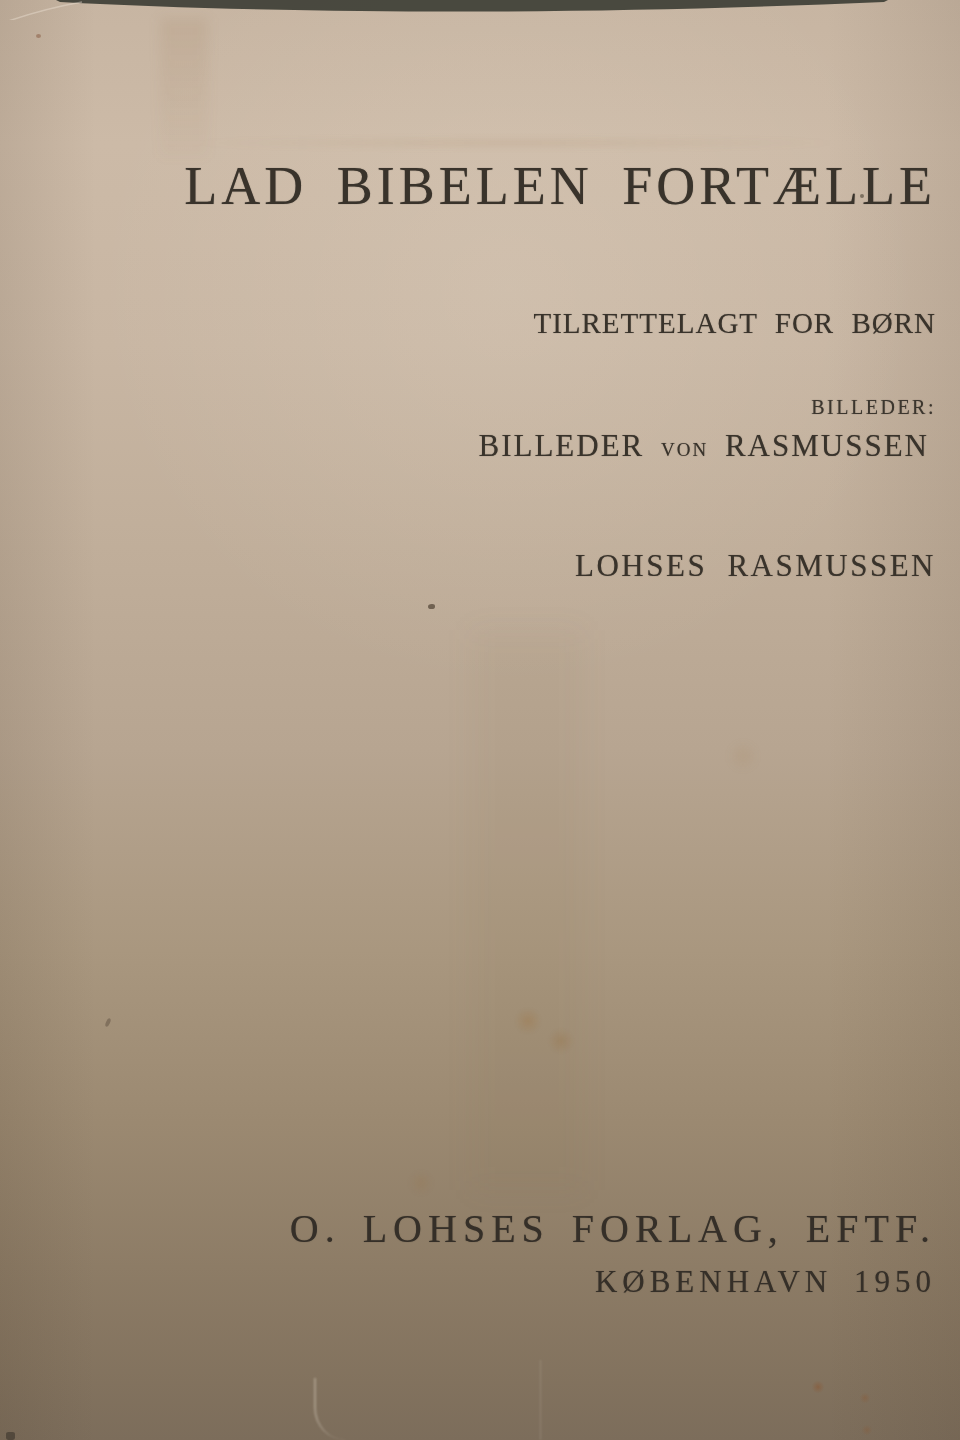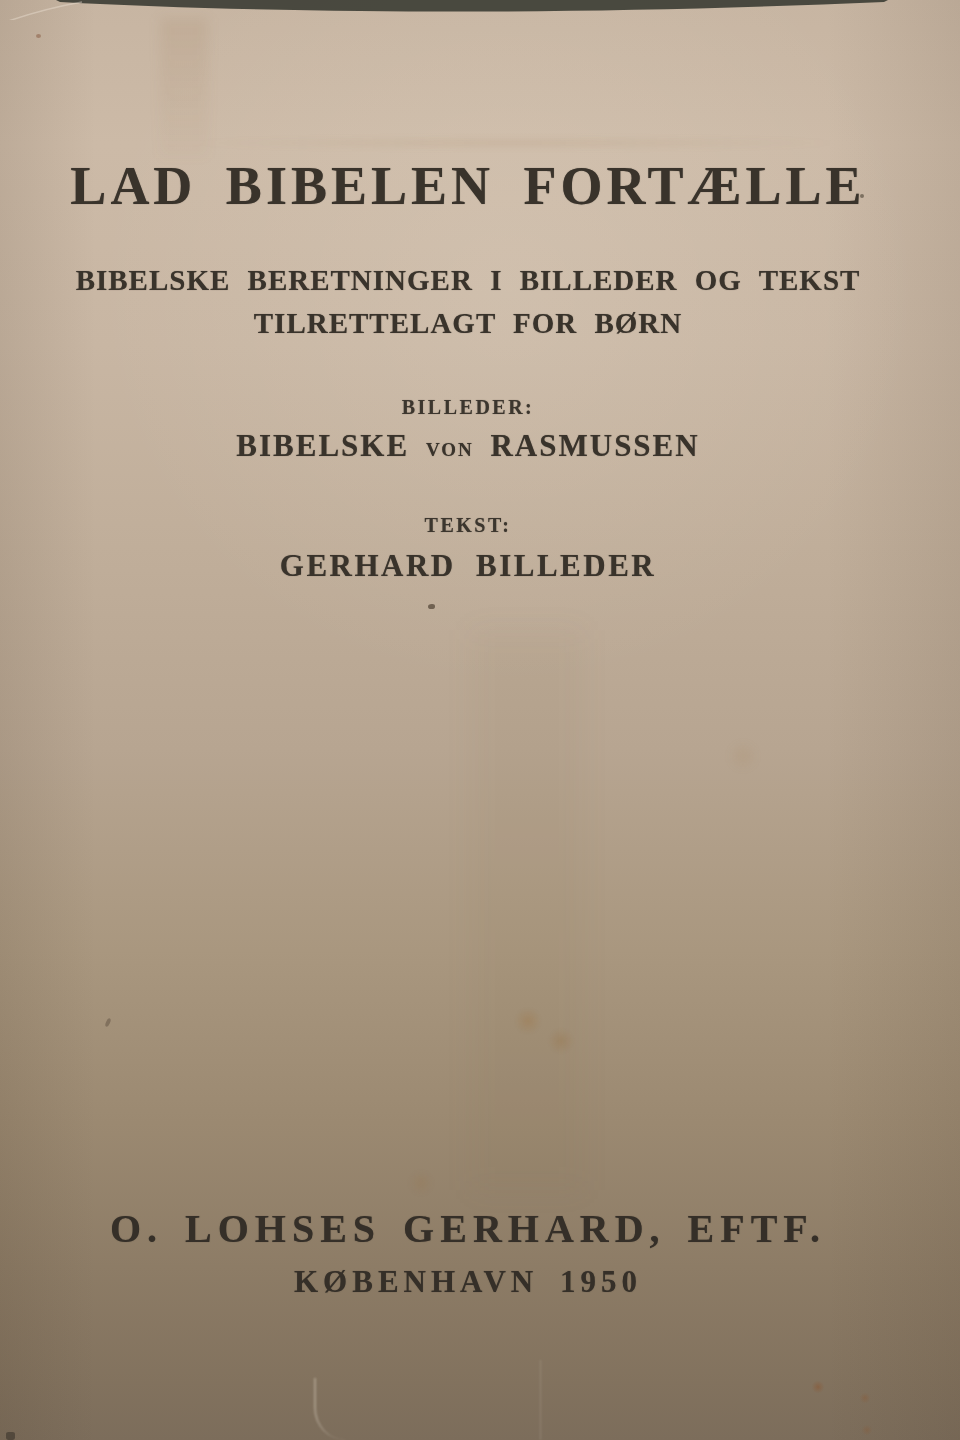"LAD BIBELEN FORTÆLLE" .line { font-weight: bold -> none; text-align: center -> right }
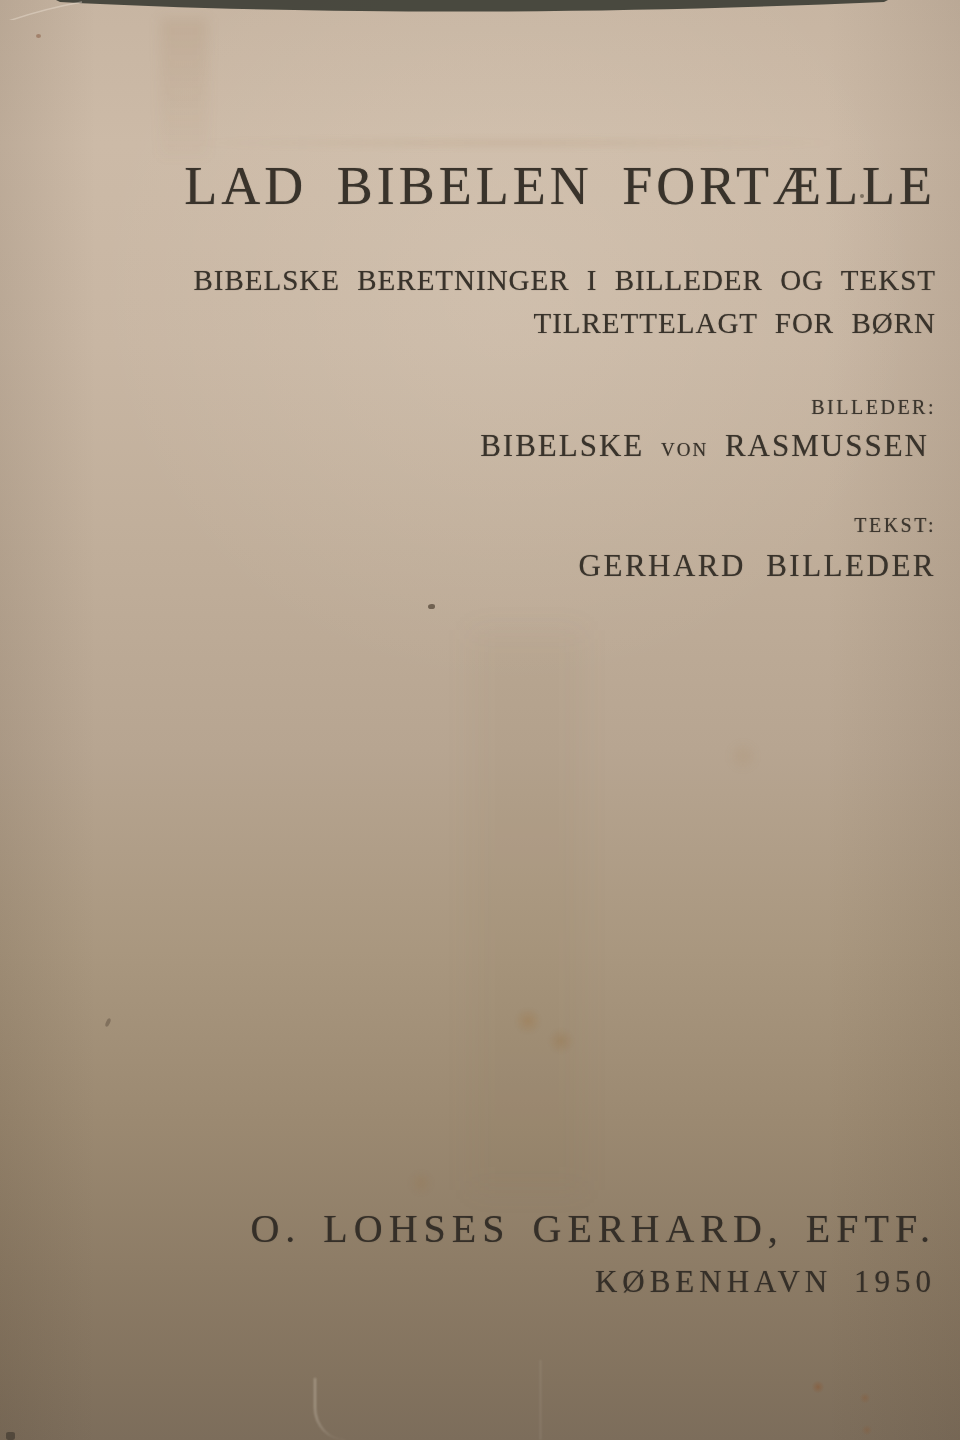"BIBELSKE BERETNINGER I BILLEDER OG" div.line { html: <div>BIBELSKE BERETNINGER I BILLEDER OG TEKST</div> -> none }
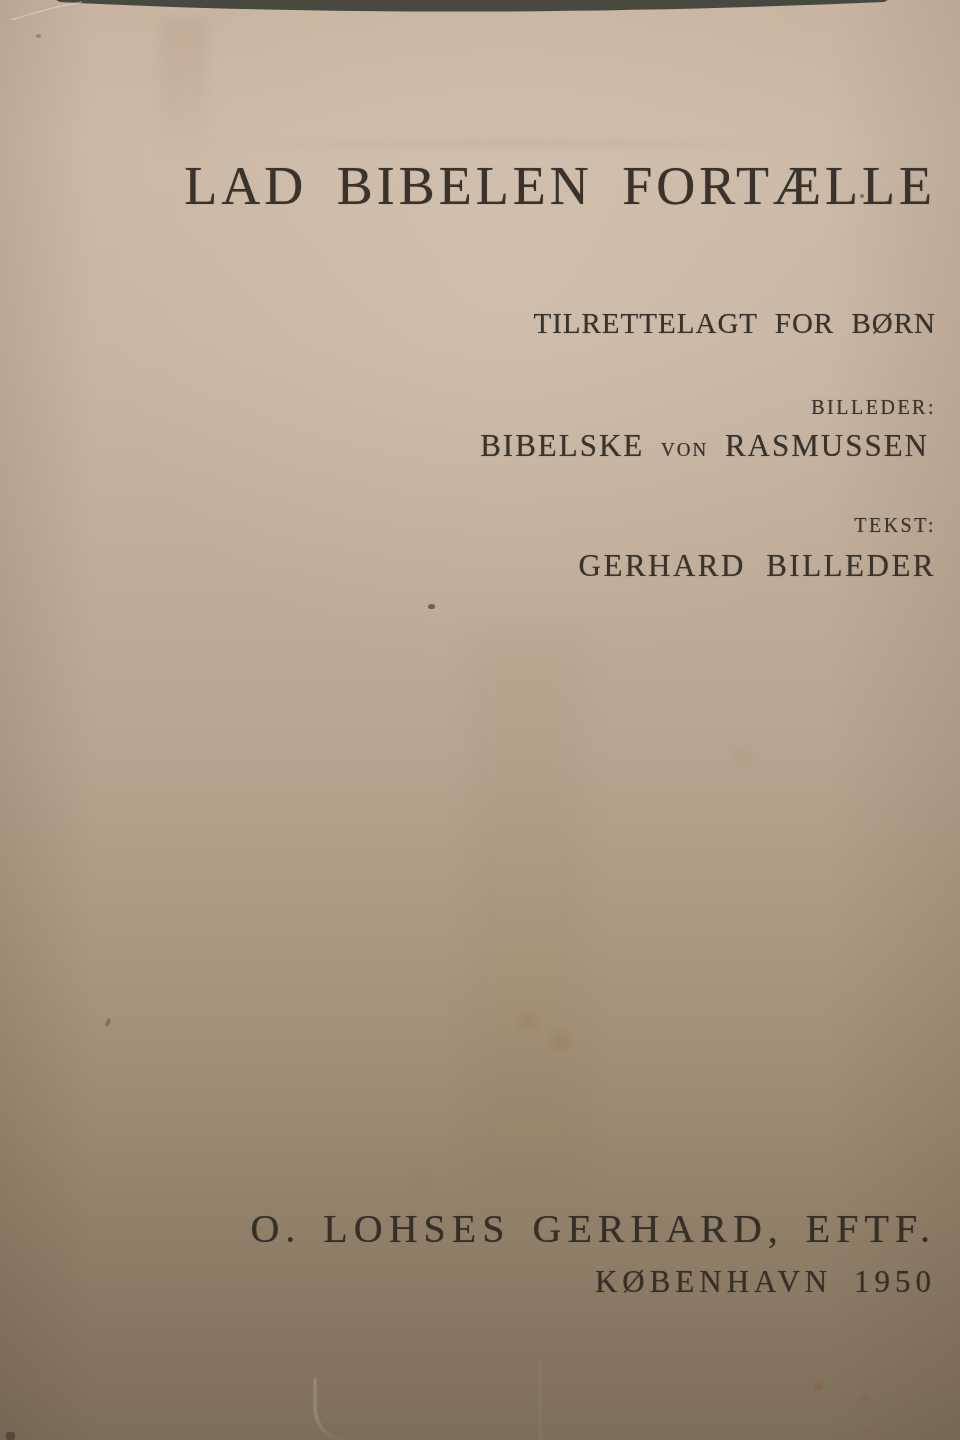"BIBELSKE" span.part { text: BIBELSKE -> BILLEDER }
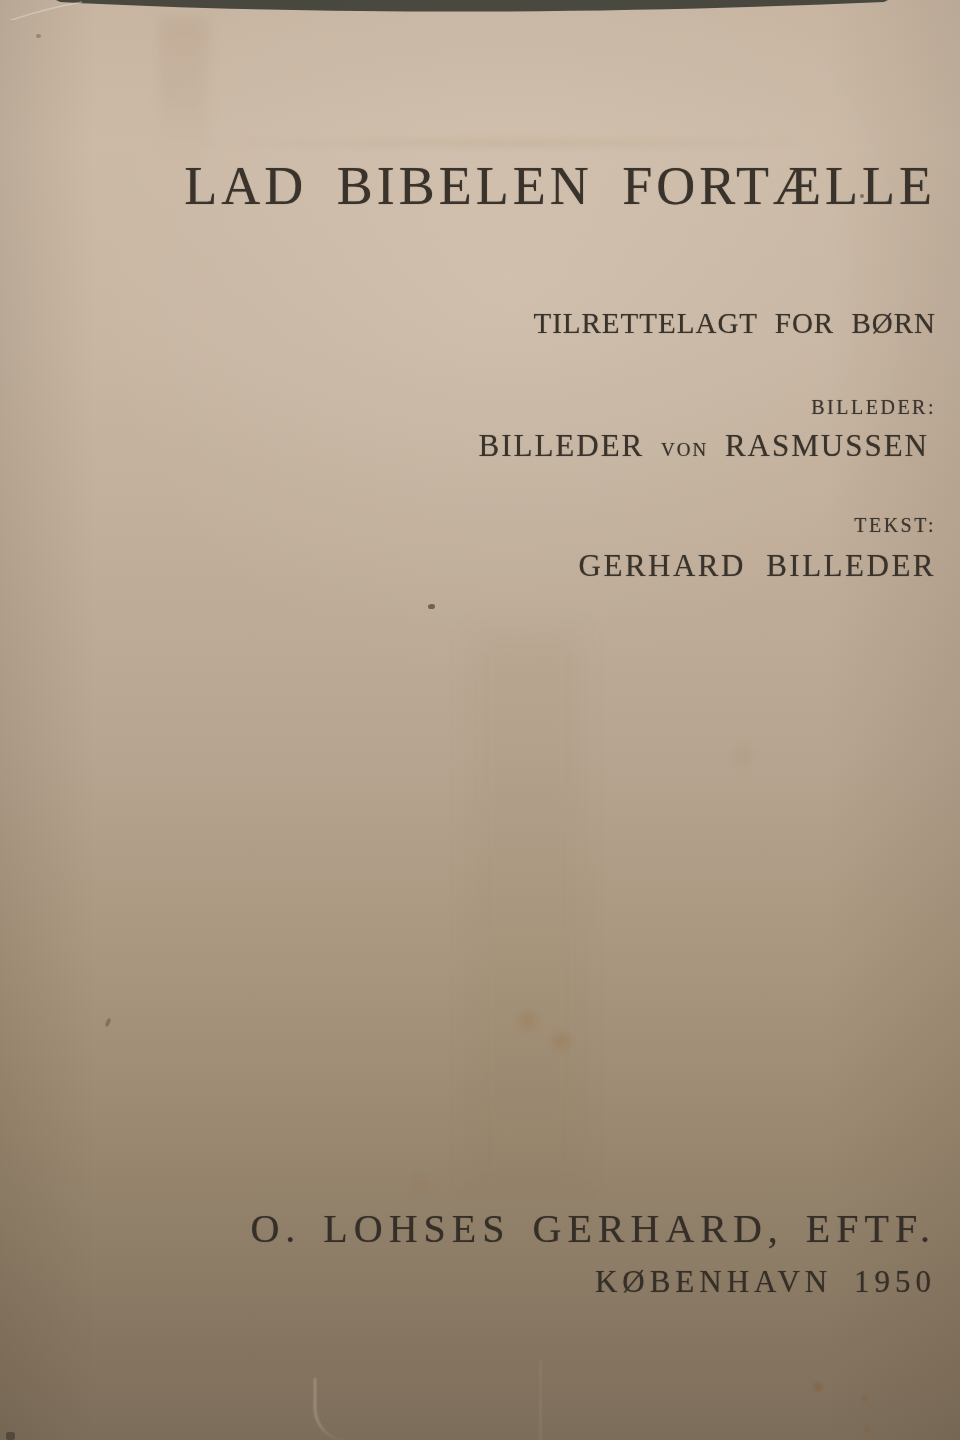"TEKST:" div.line { html: <div>TEKST:</div> -> none }
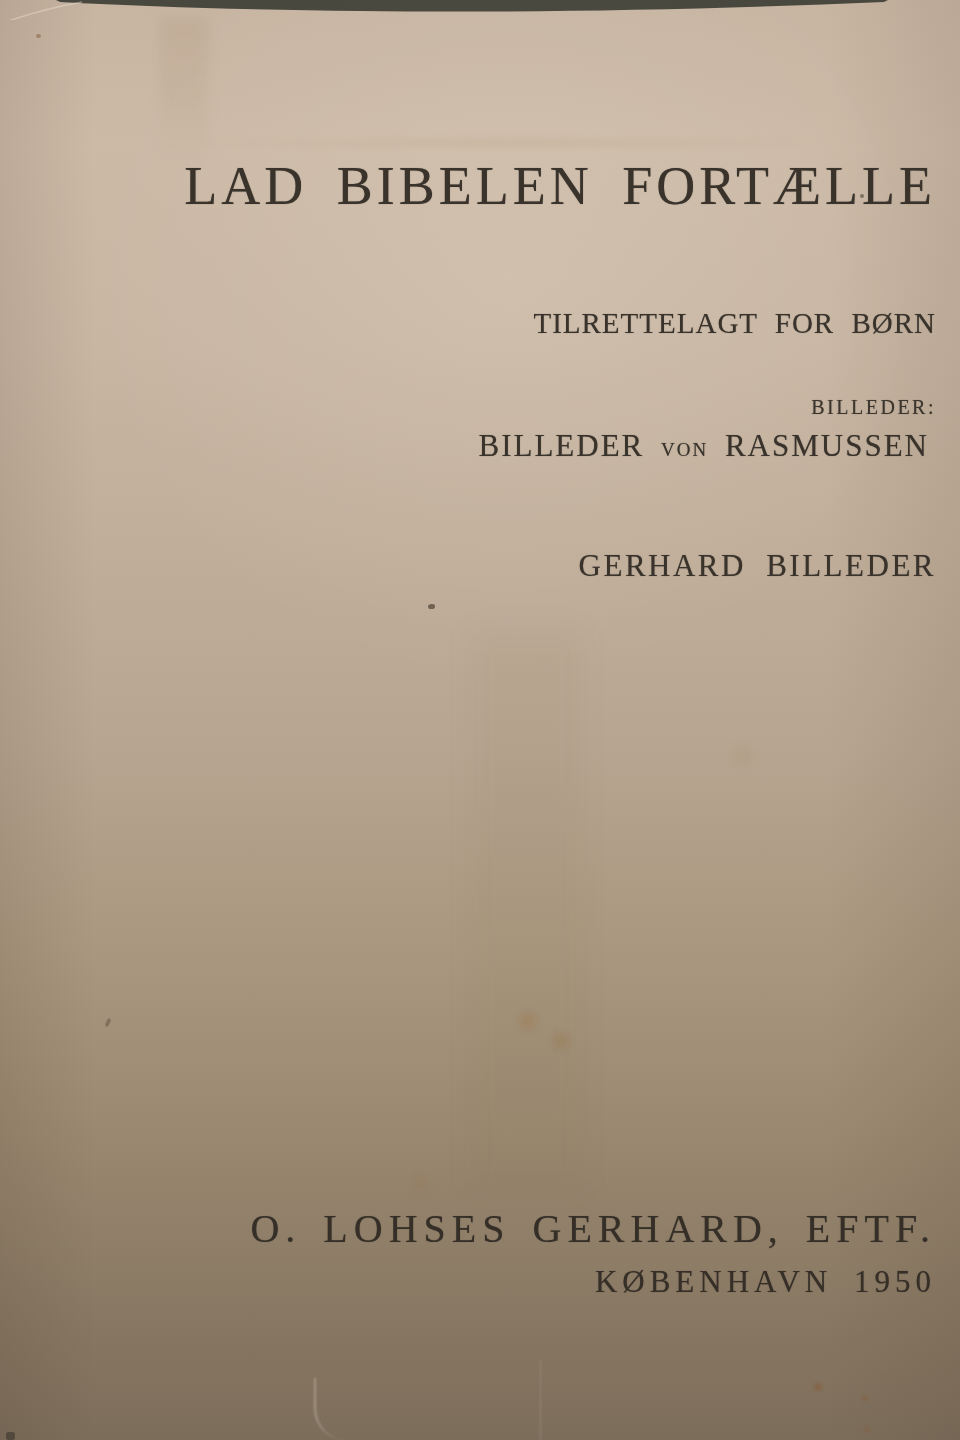"GERHARD BILLEDER" div.line { text: GERHARD BILLEDER -> LOHSES RASMUSSEN }
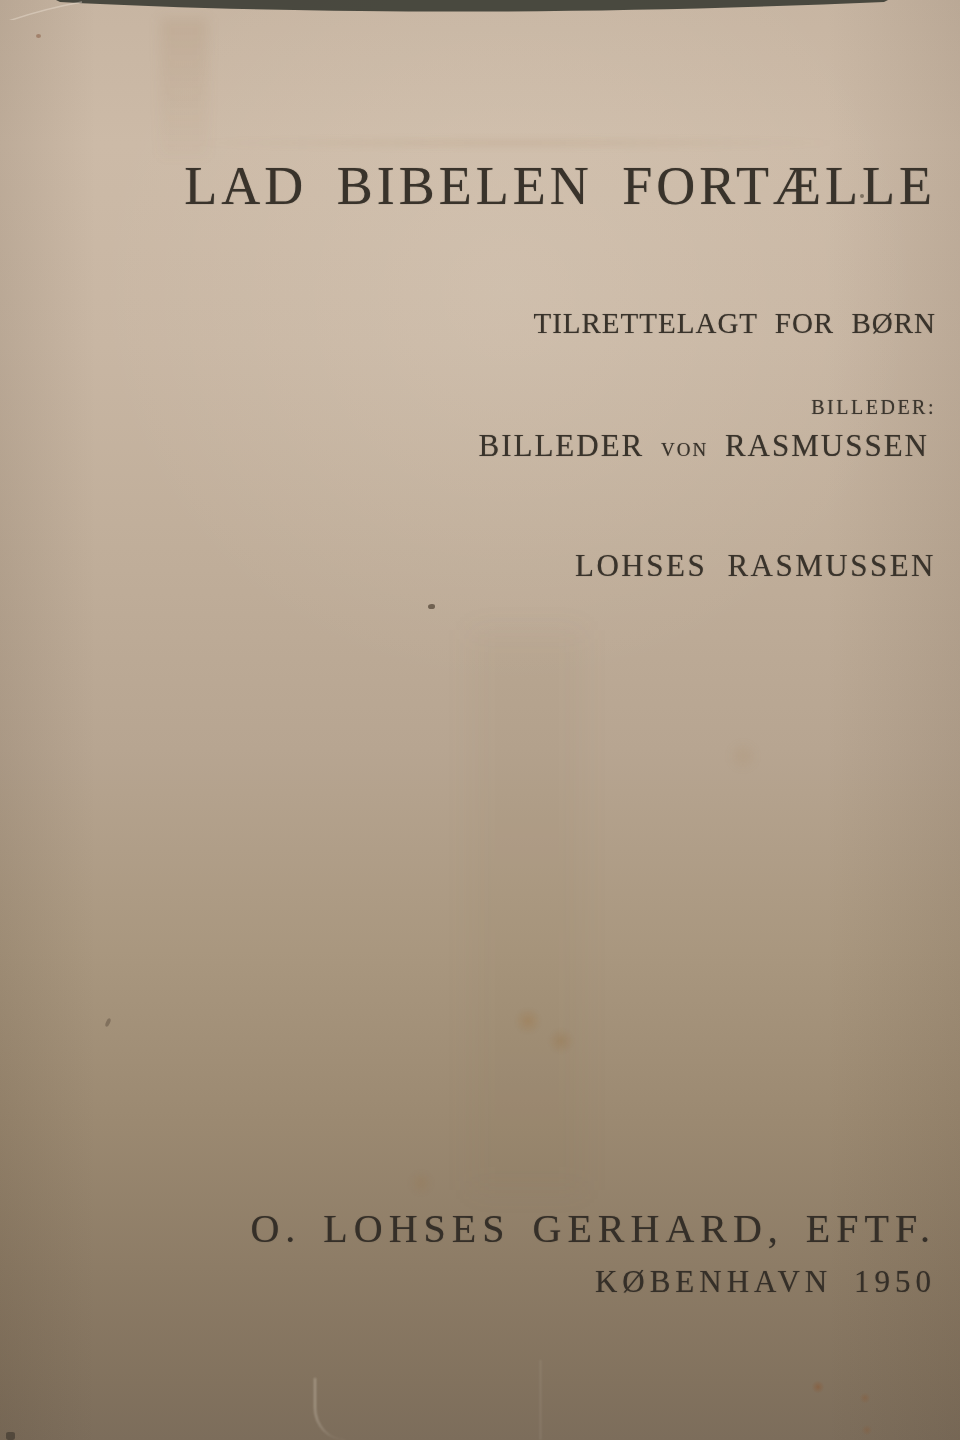"O. LOHSES GERHARD, EFTF." div.line { text: GERHARD -> FORLAG }
